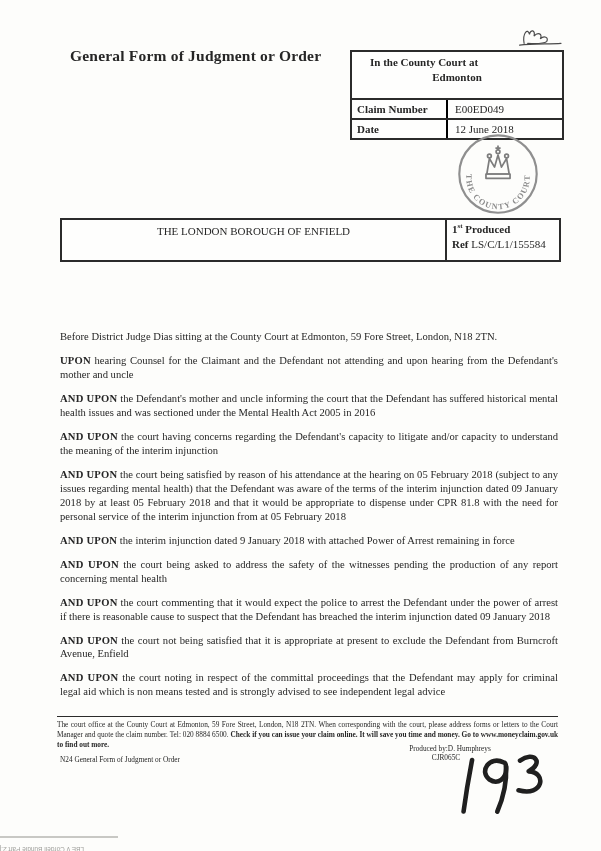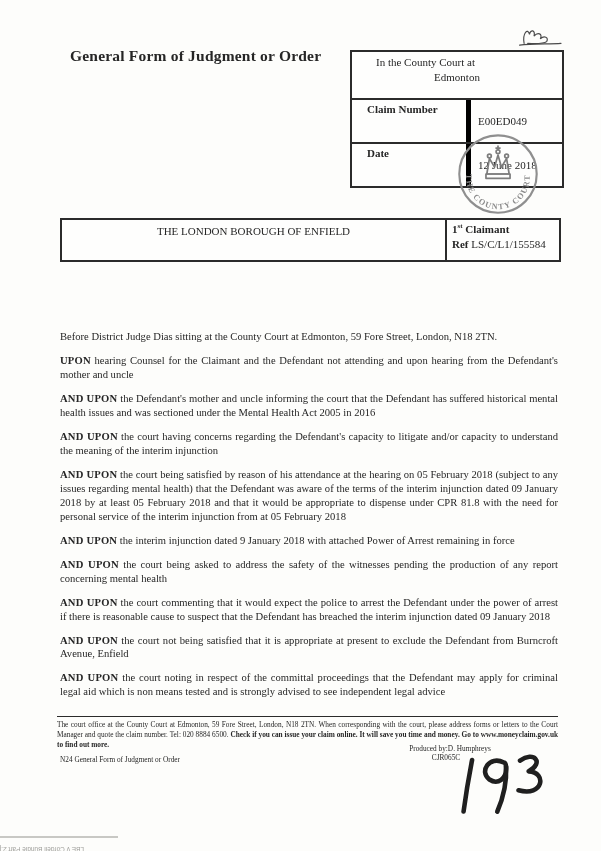"In the County Court at" .court-box-head { font-weight: normal -> bold; padding: 4px 24px 2px -> 4px 18px 2px }
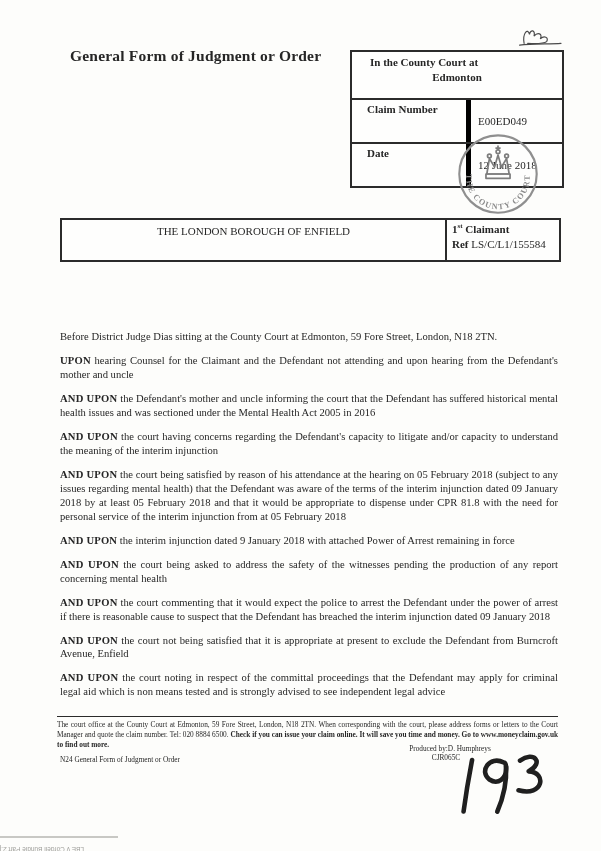"Claim Number" .kv-label { border-right: 5px solid #000000 -> 2px solid #000000; padding: 3px 15px -> 3px 5px }
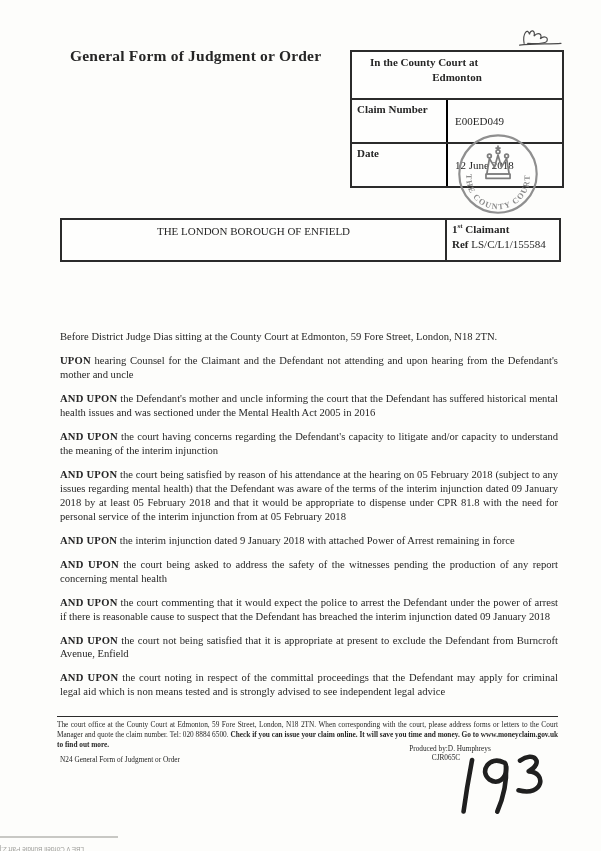"E00ED049" .kv-value { padding: 15px 7px -> 3px 7px }
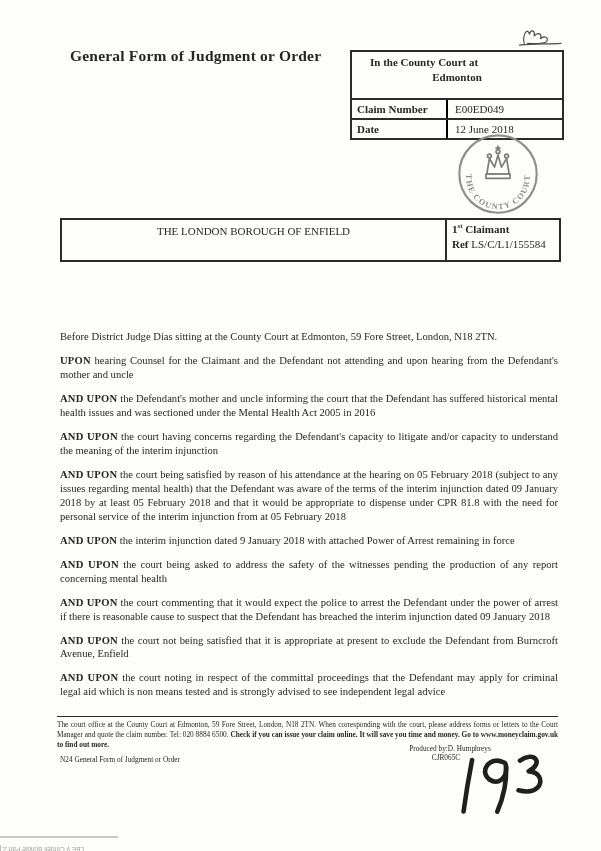"Claimant" span { text: Claimant -> Produced }
